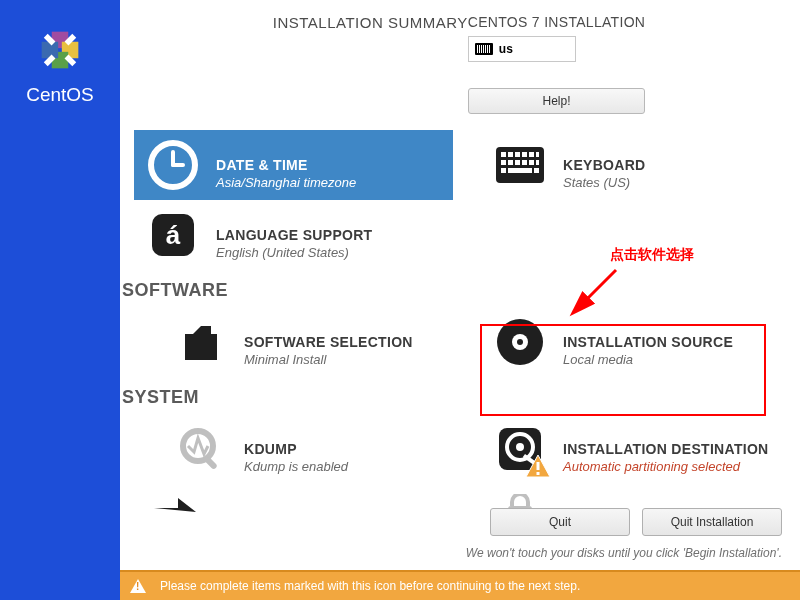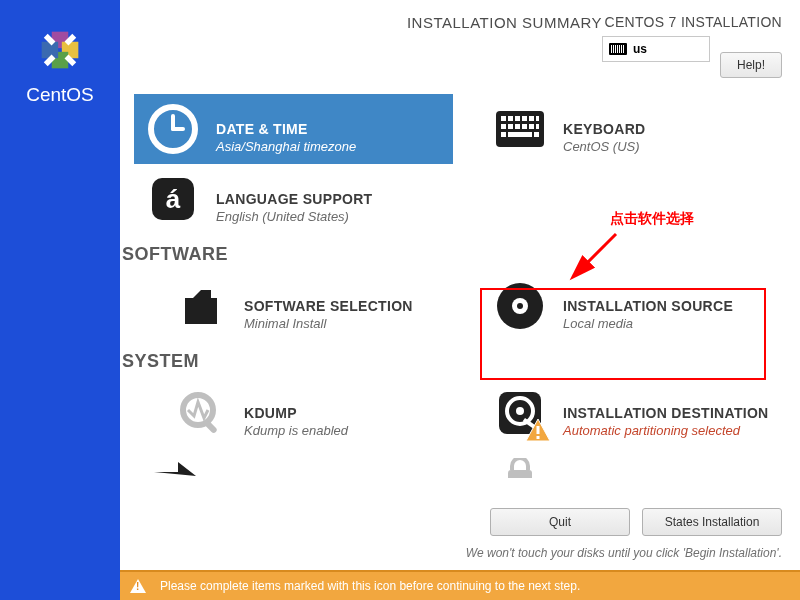"INSTALLATION SUMMARY" .topbar { justify-content: flex-end -> center }
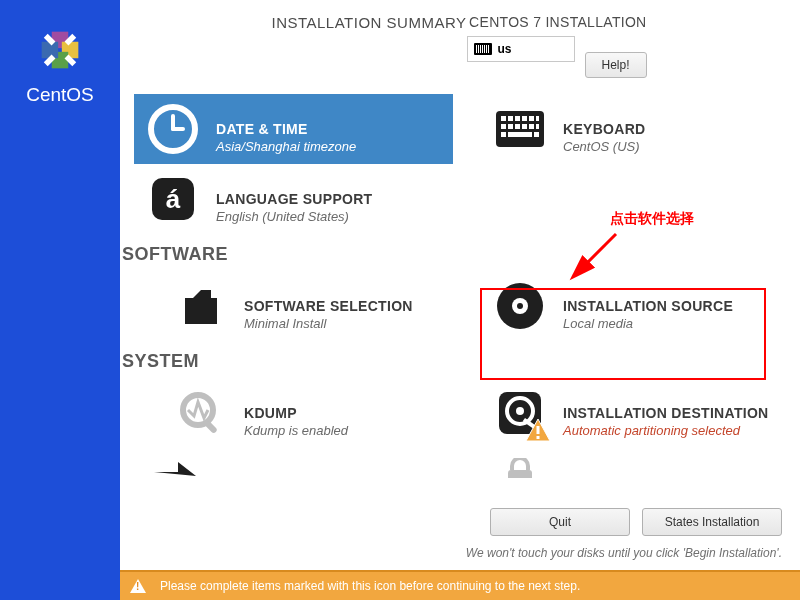"us" .top-controls { flex-direction: none -> column }
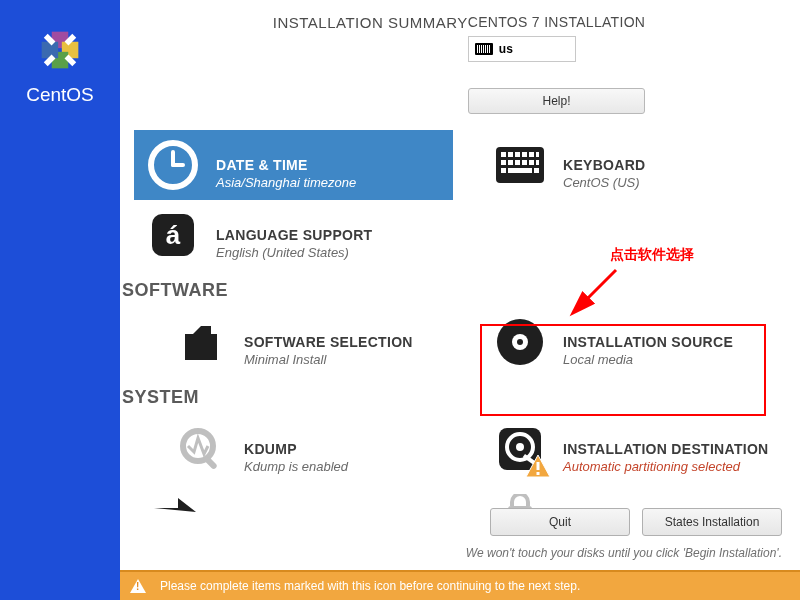"CentOS (US)" div.spoke-sub { text: CentOS -> States }
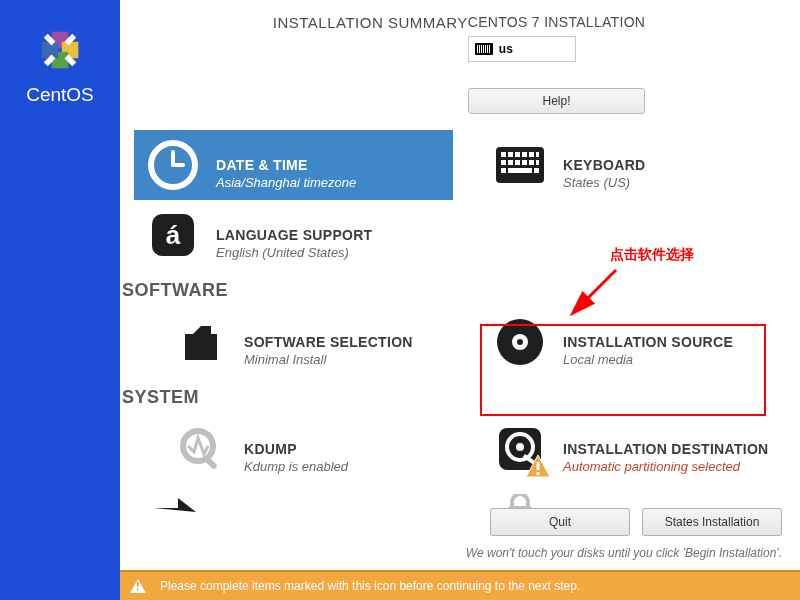"States Installation" button.btn { text: States -> Quit }
